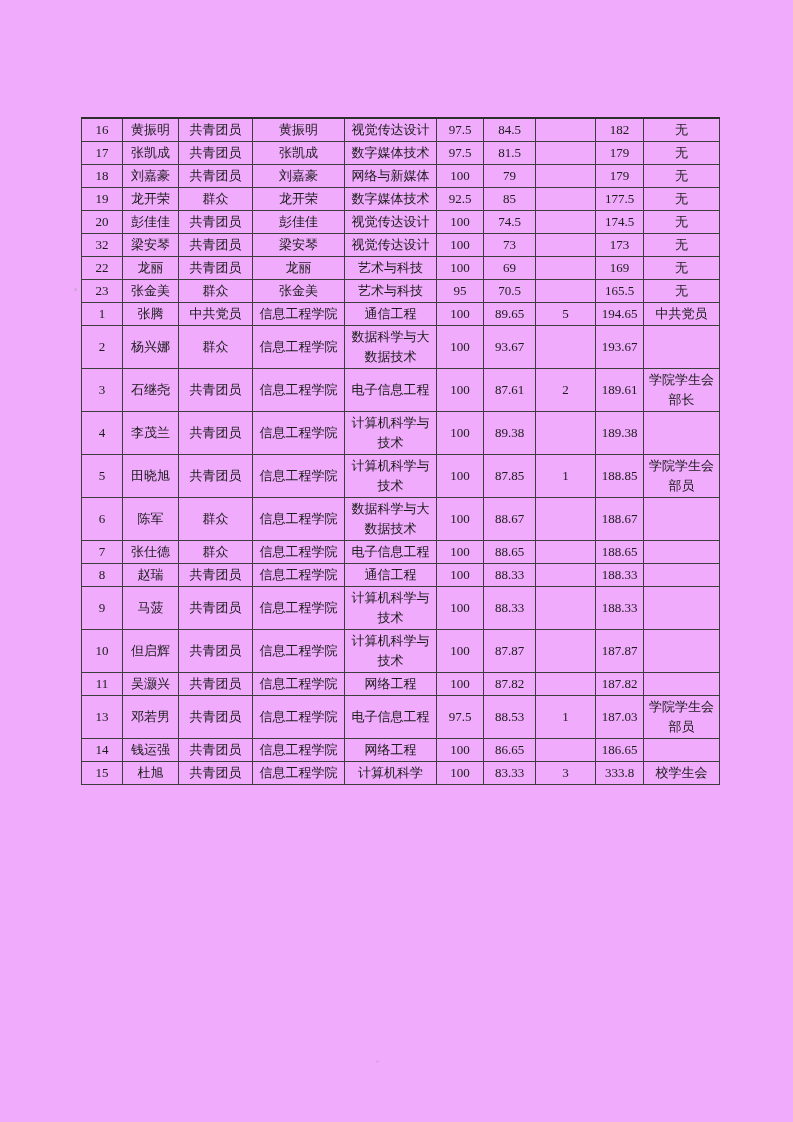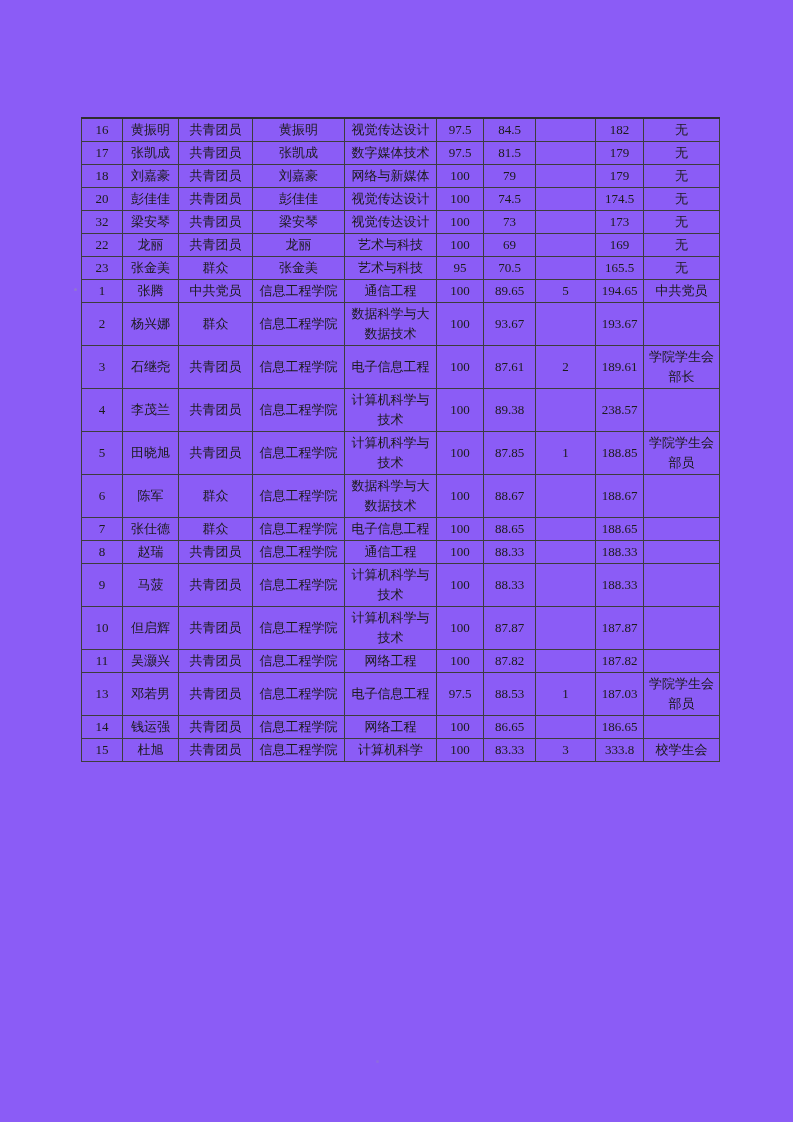"16" .page { background: #8b5cf6 -> #f0abfc }
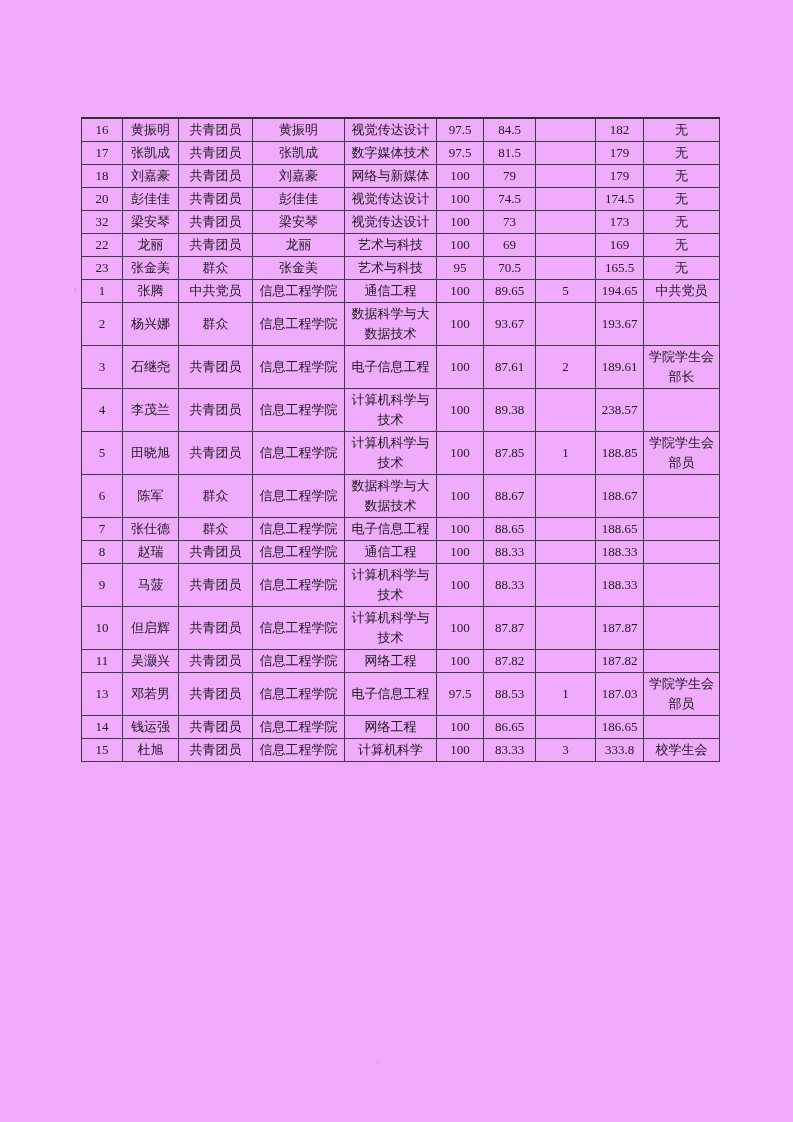"19" tr { html: none -> <tr> <td>19</td> <td>龙开荣</td> <td>群众</td> <td>龙开荣</td> <td>数字媒体技术</td> <td>92.5</td> <td>85</td> <td></td> <td>177.5</td> <td>无</td> </tr> }
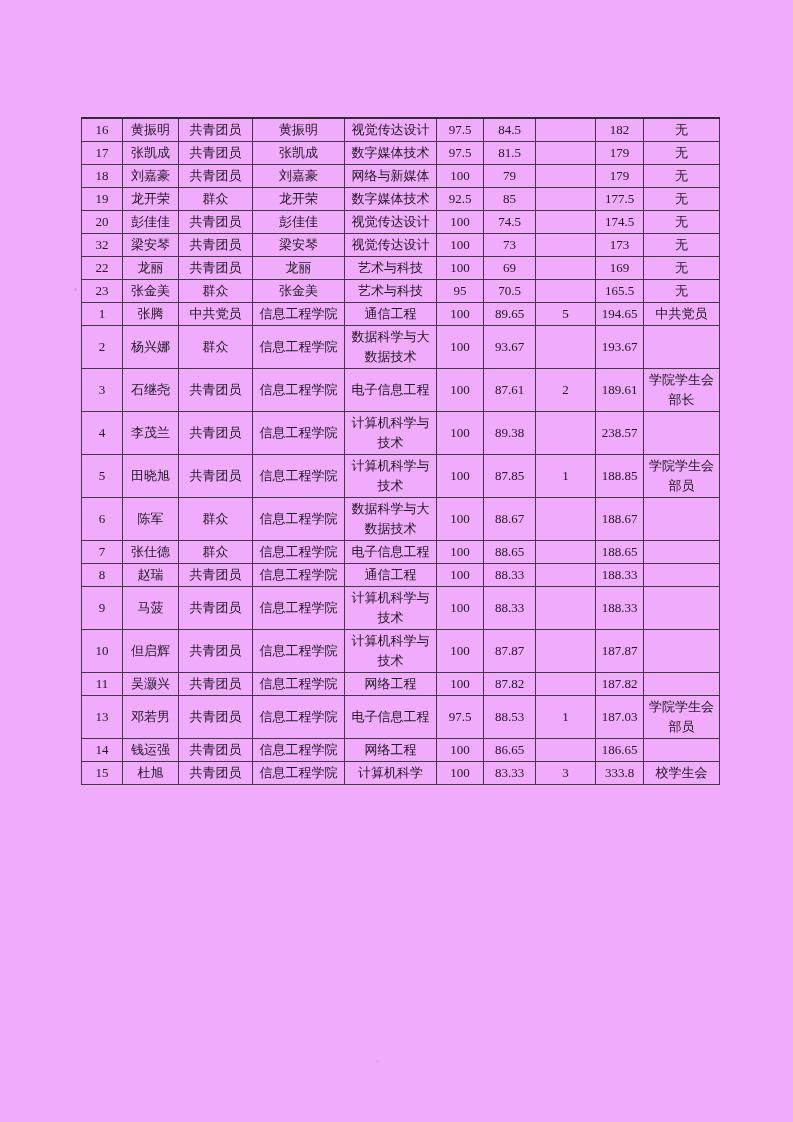"238.57" td.col-total { text: 238.57 -> 189.38 }
